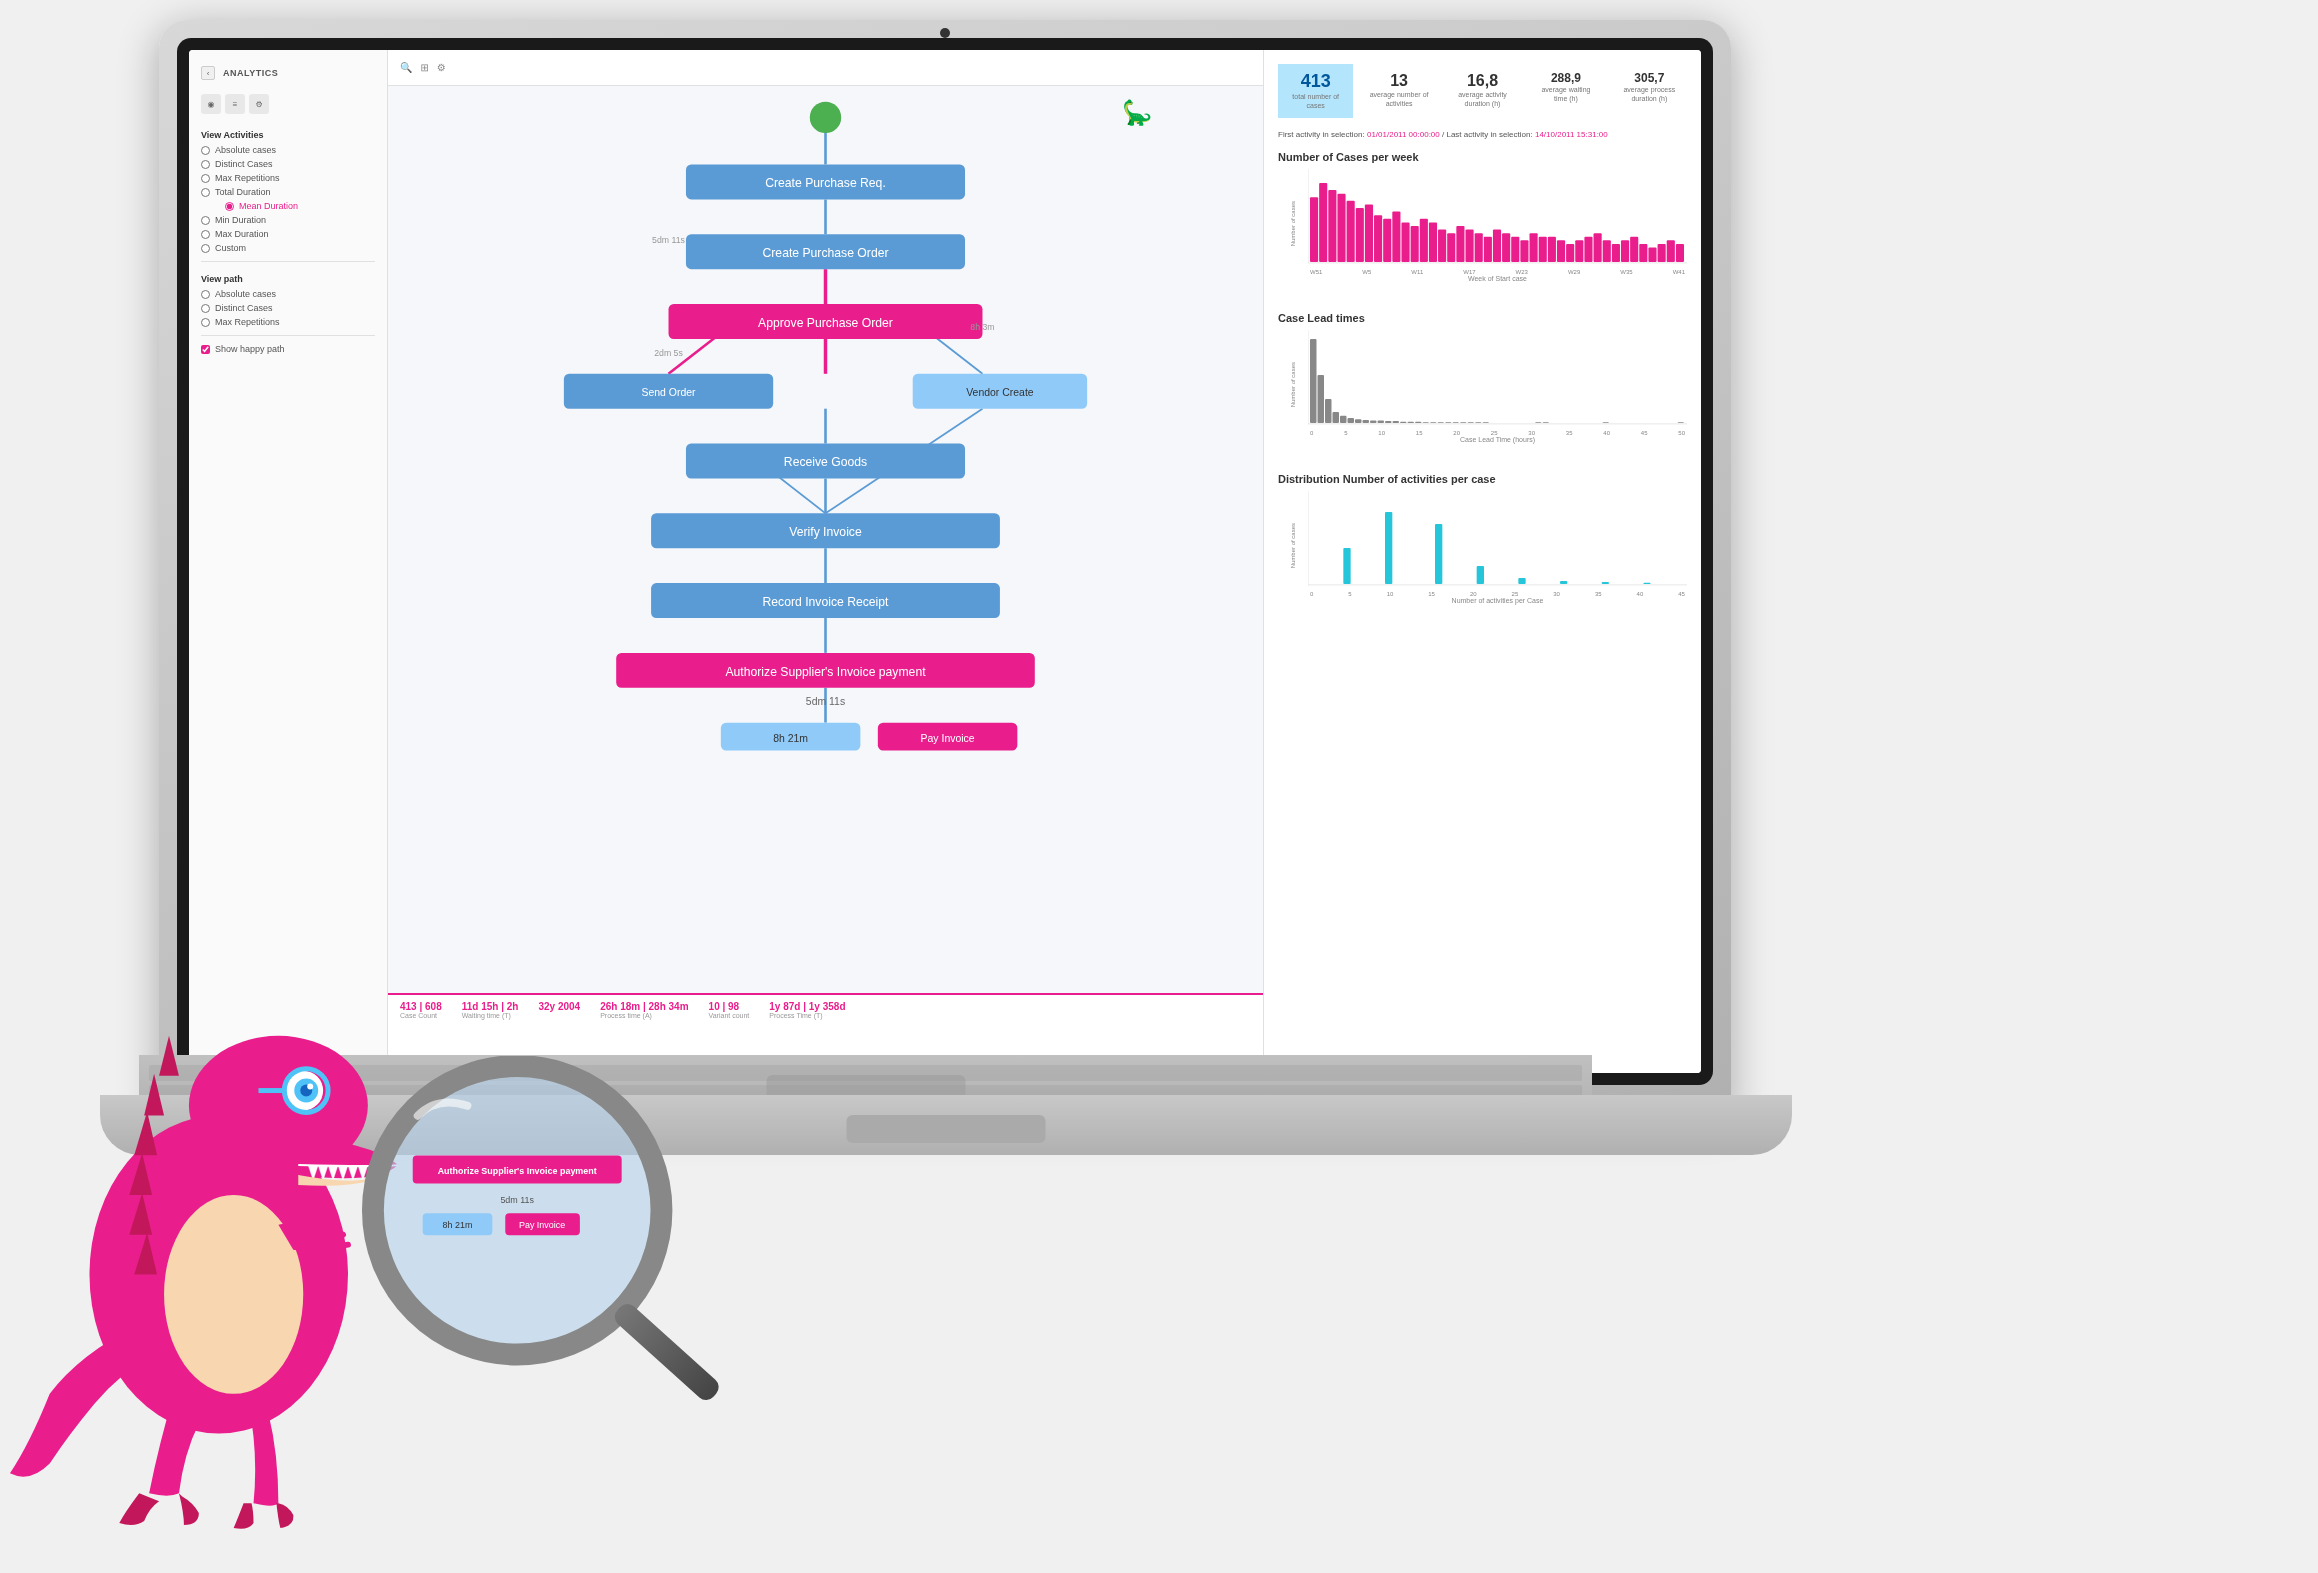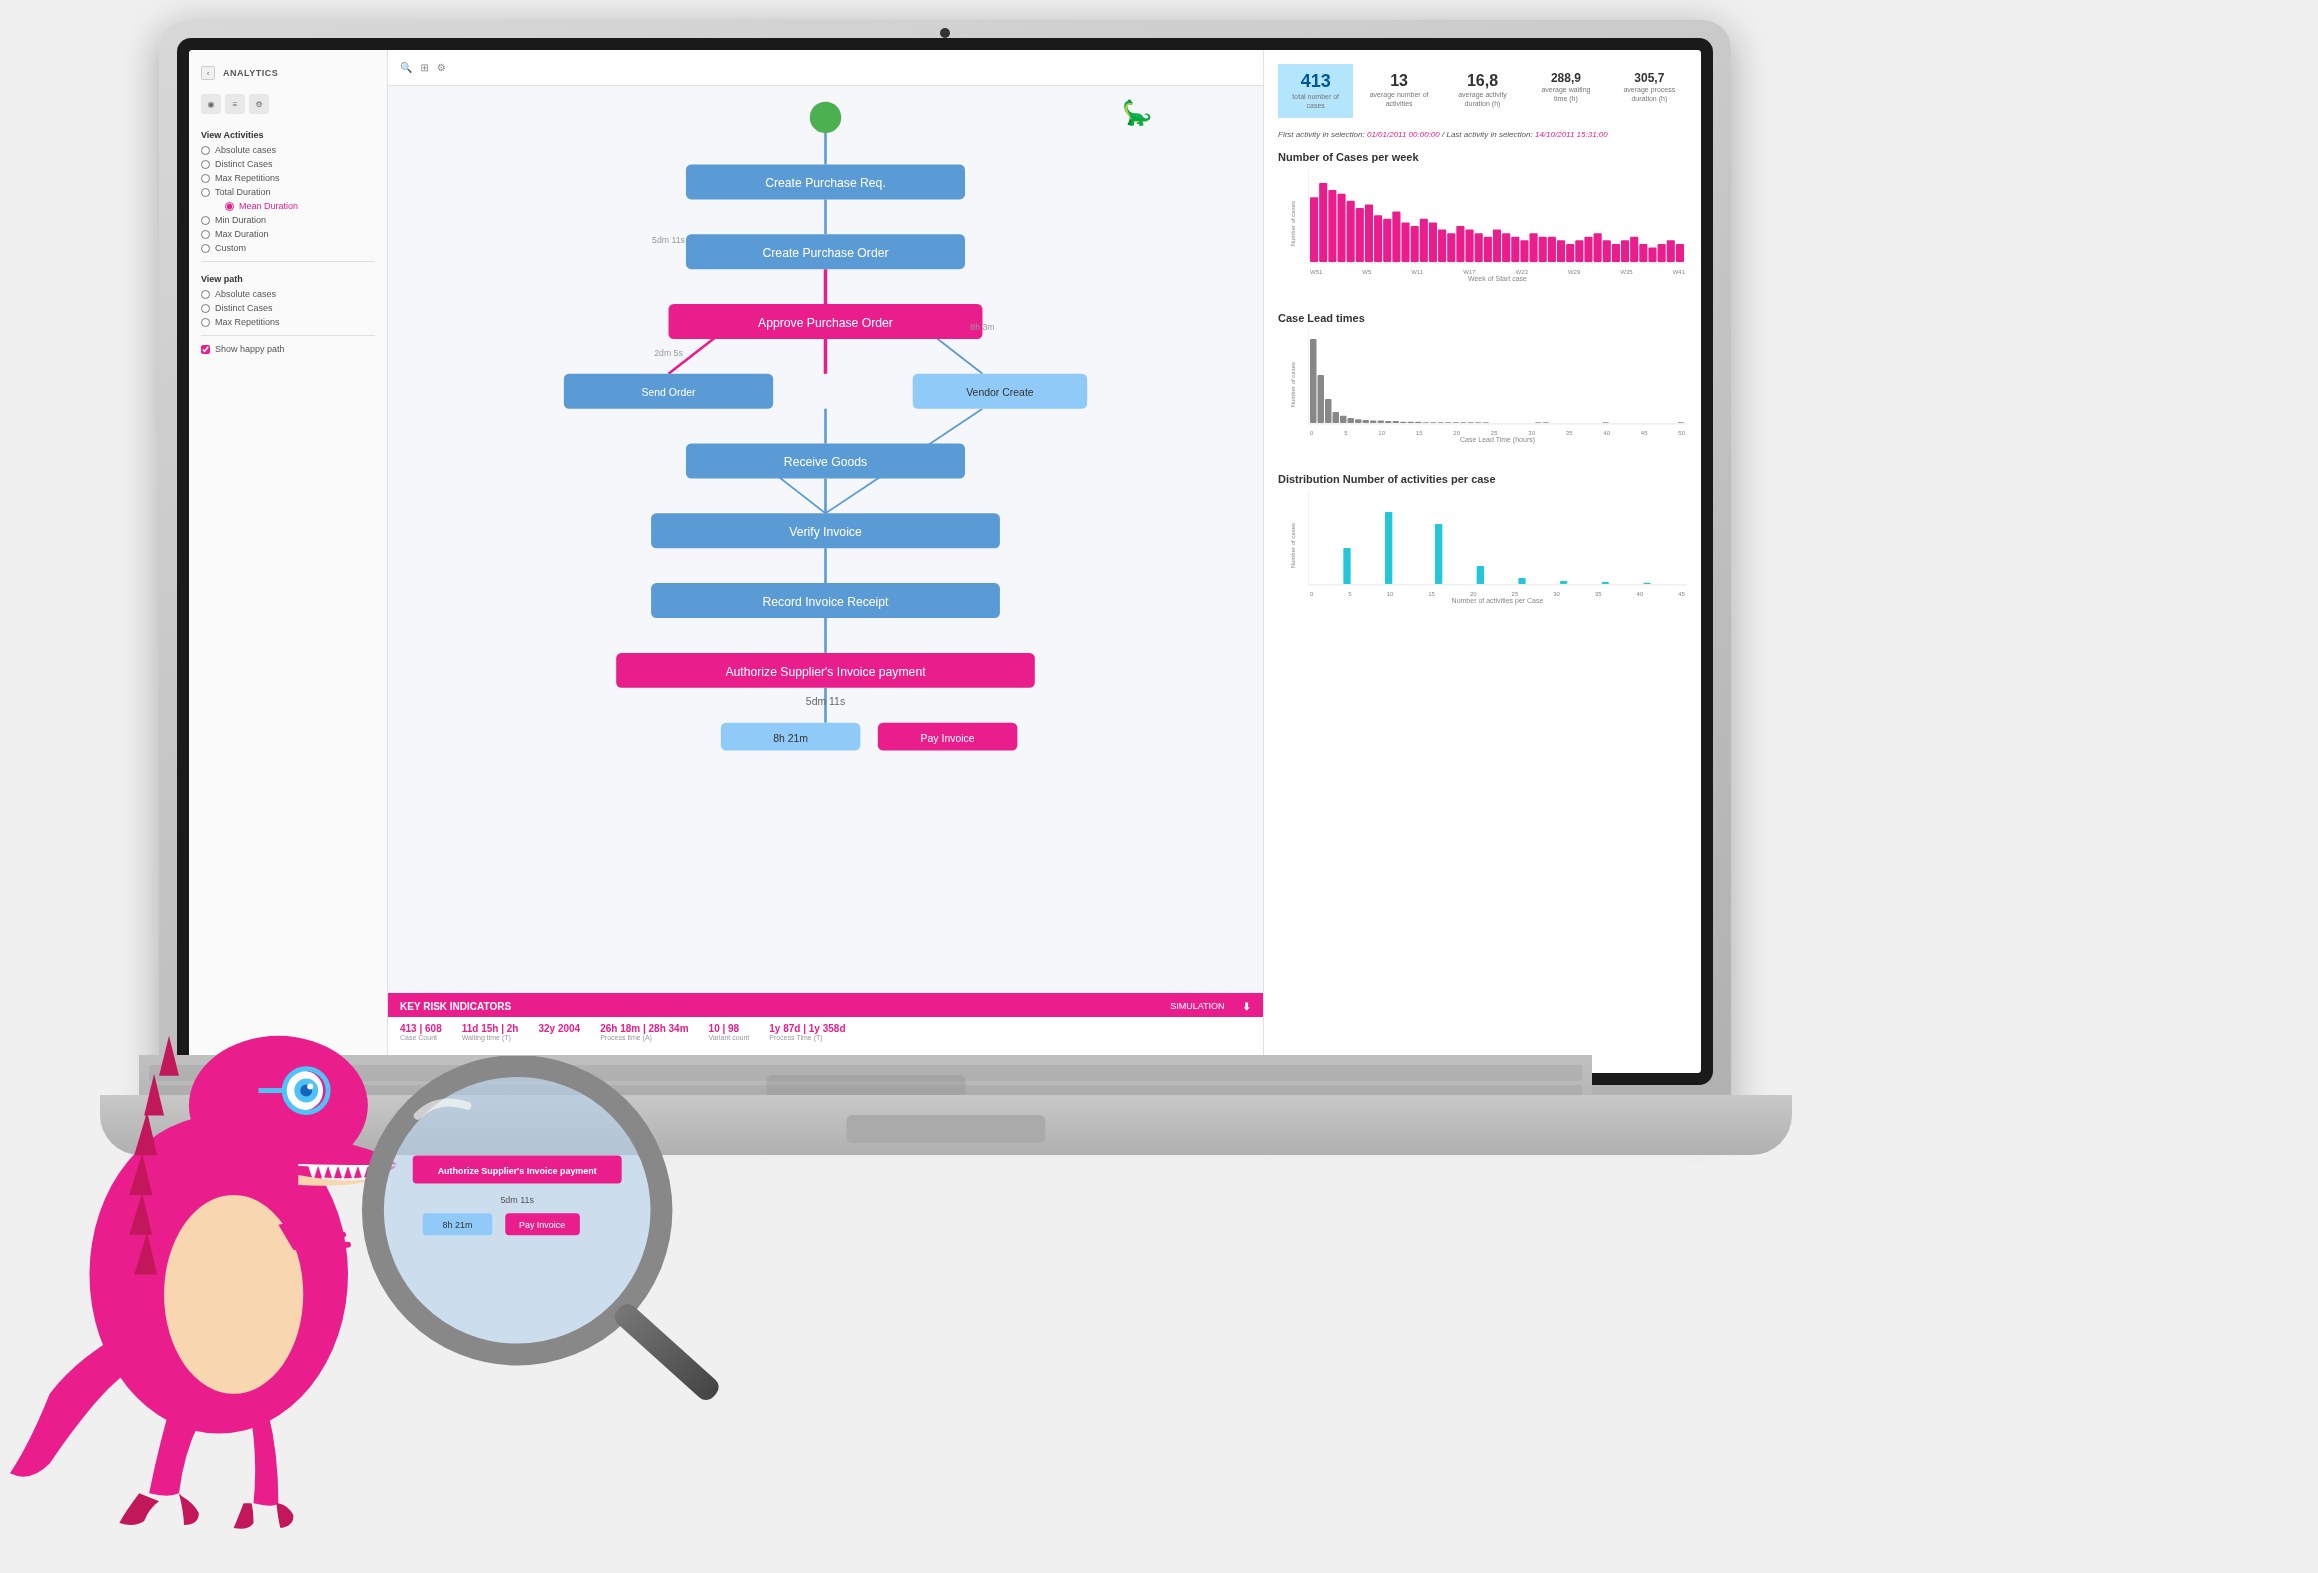"First activity in selection: 01/01/2011" .date-range { font-style: italic -> none }
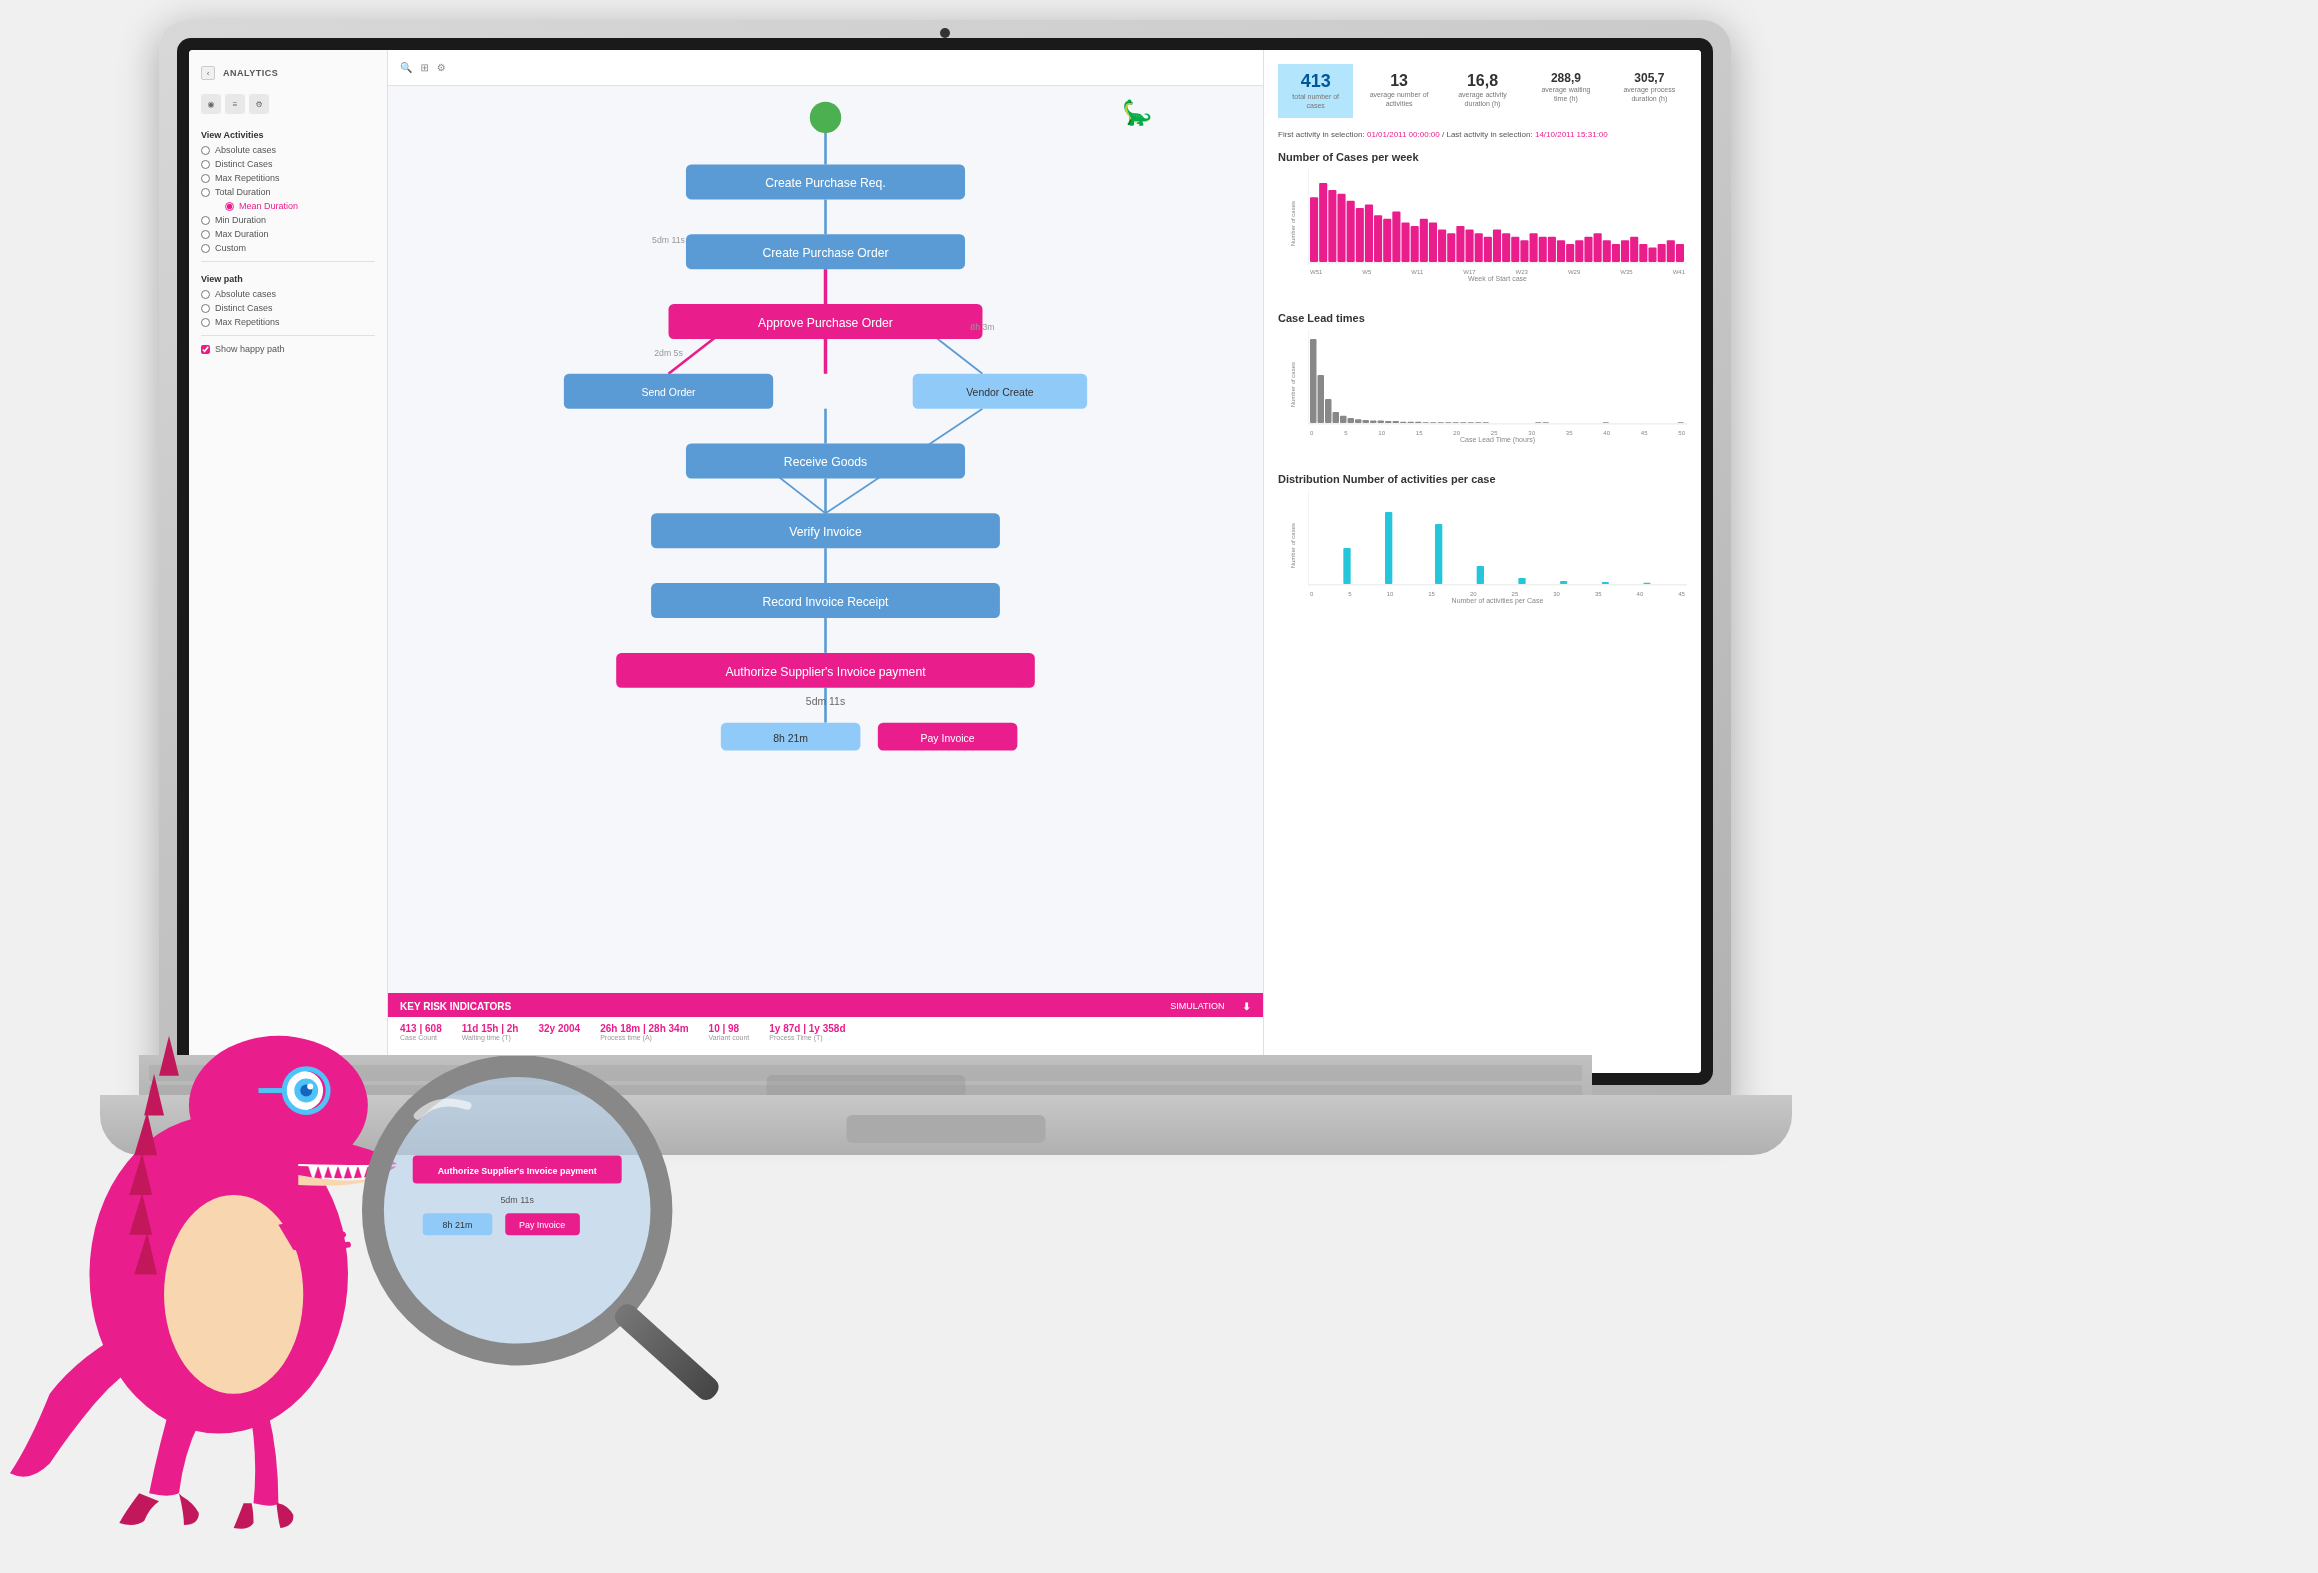"KEY RISK INDICATORS" div.kri-bar { html: <div> <span>KEY RISK INDICATORS</span> <div> <button>SIMULATION</button> <span>⬇</span> </div> </div> -> none }
